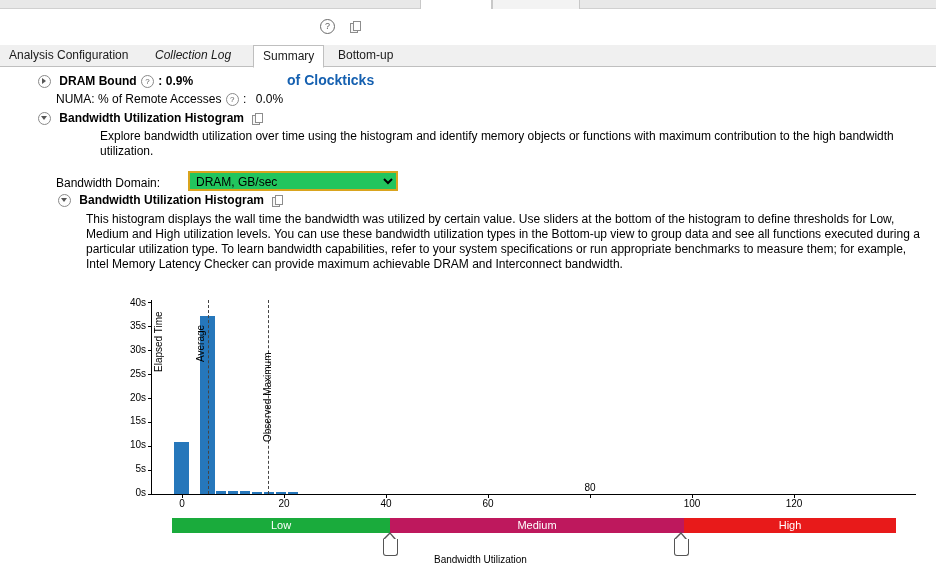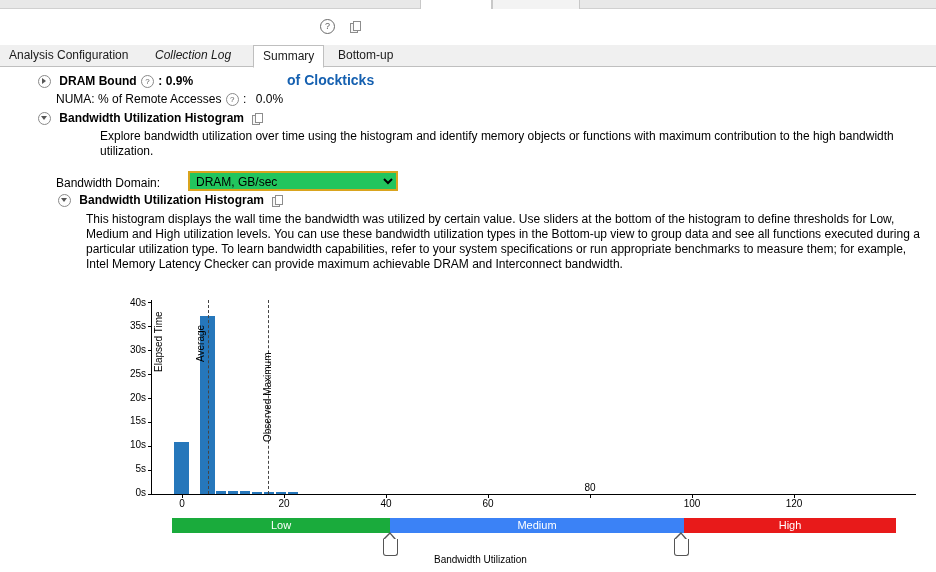"Medium" .seg.medium { background: #3b82f6 -> #be185d }
